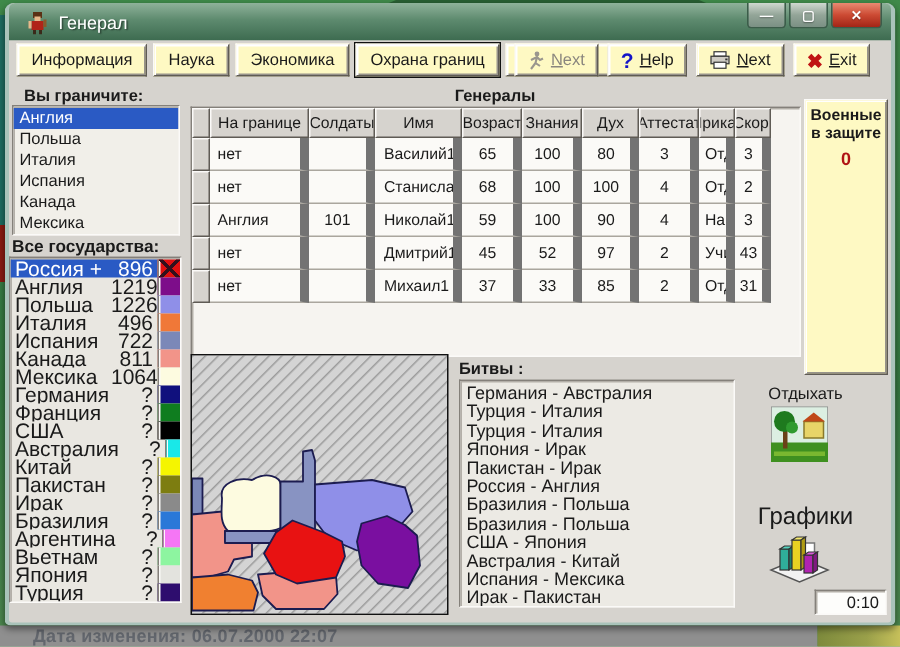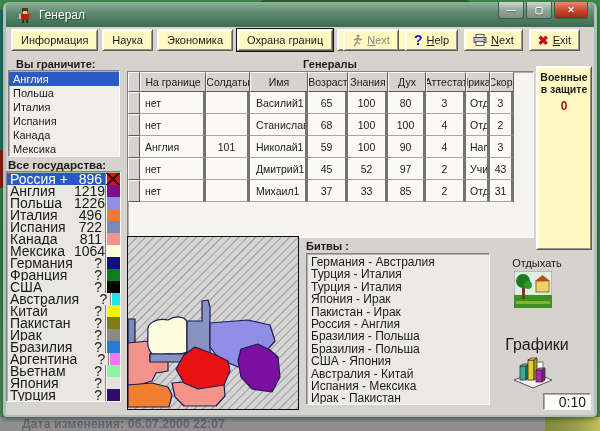"нет" .gcell { border-right: 3px solid #737373 -> 6px solid #737373 }
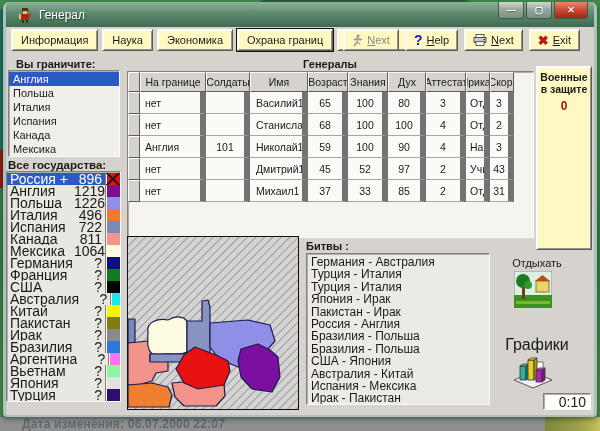"0:10" .timer { font-size: 14px -> 11px }
